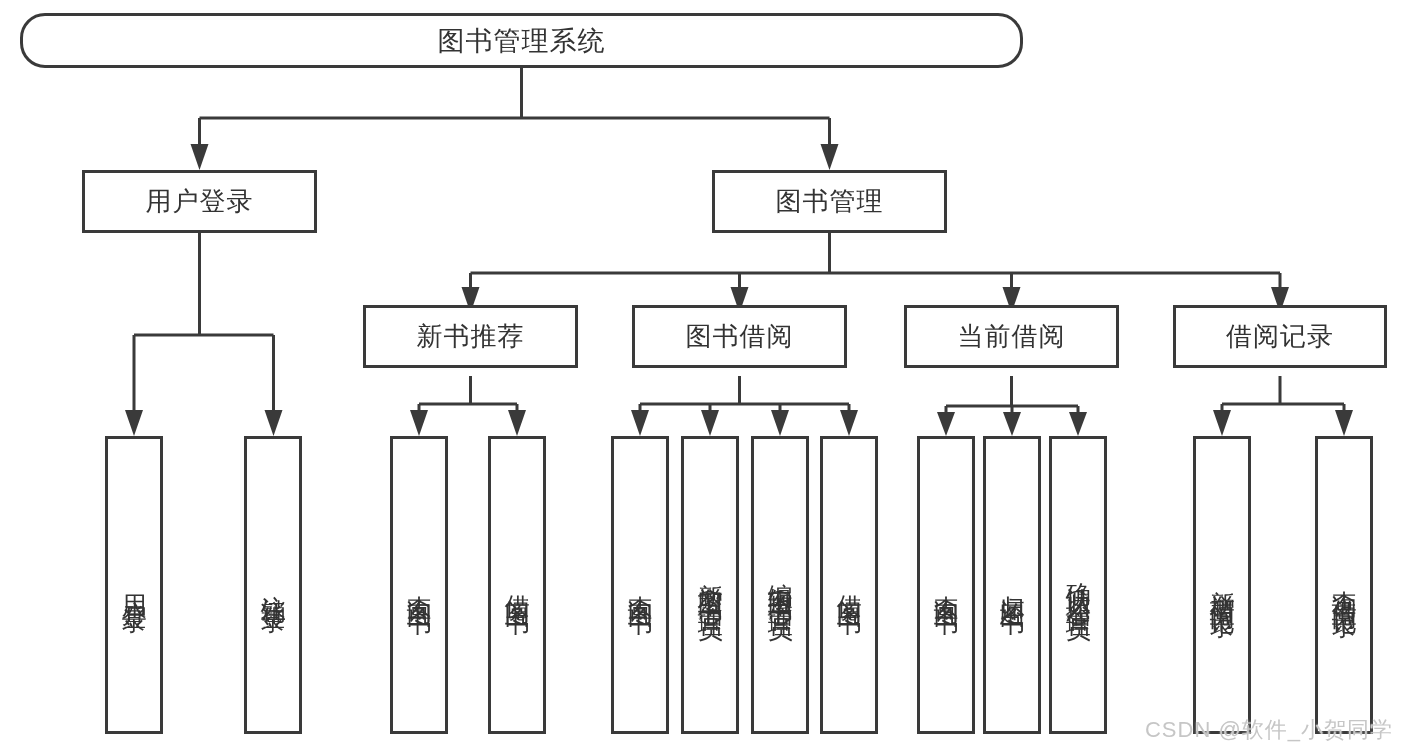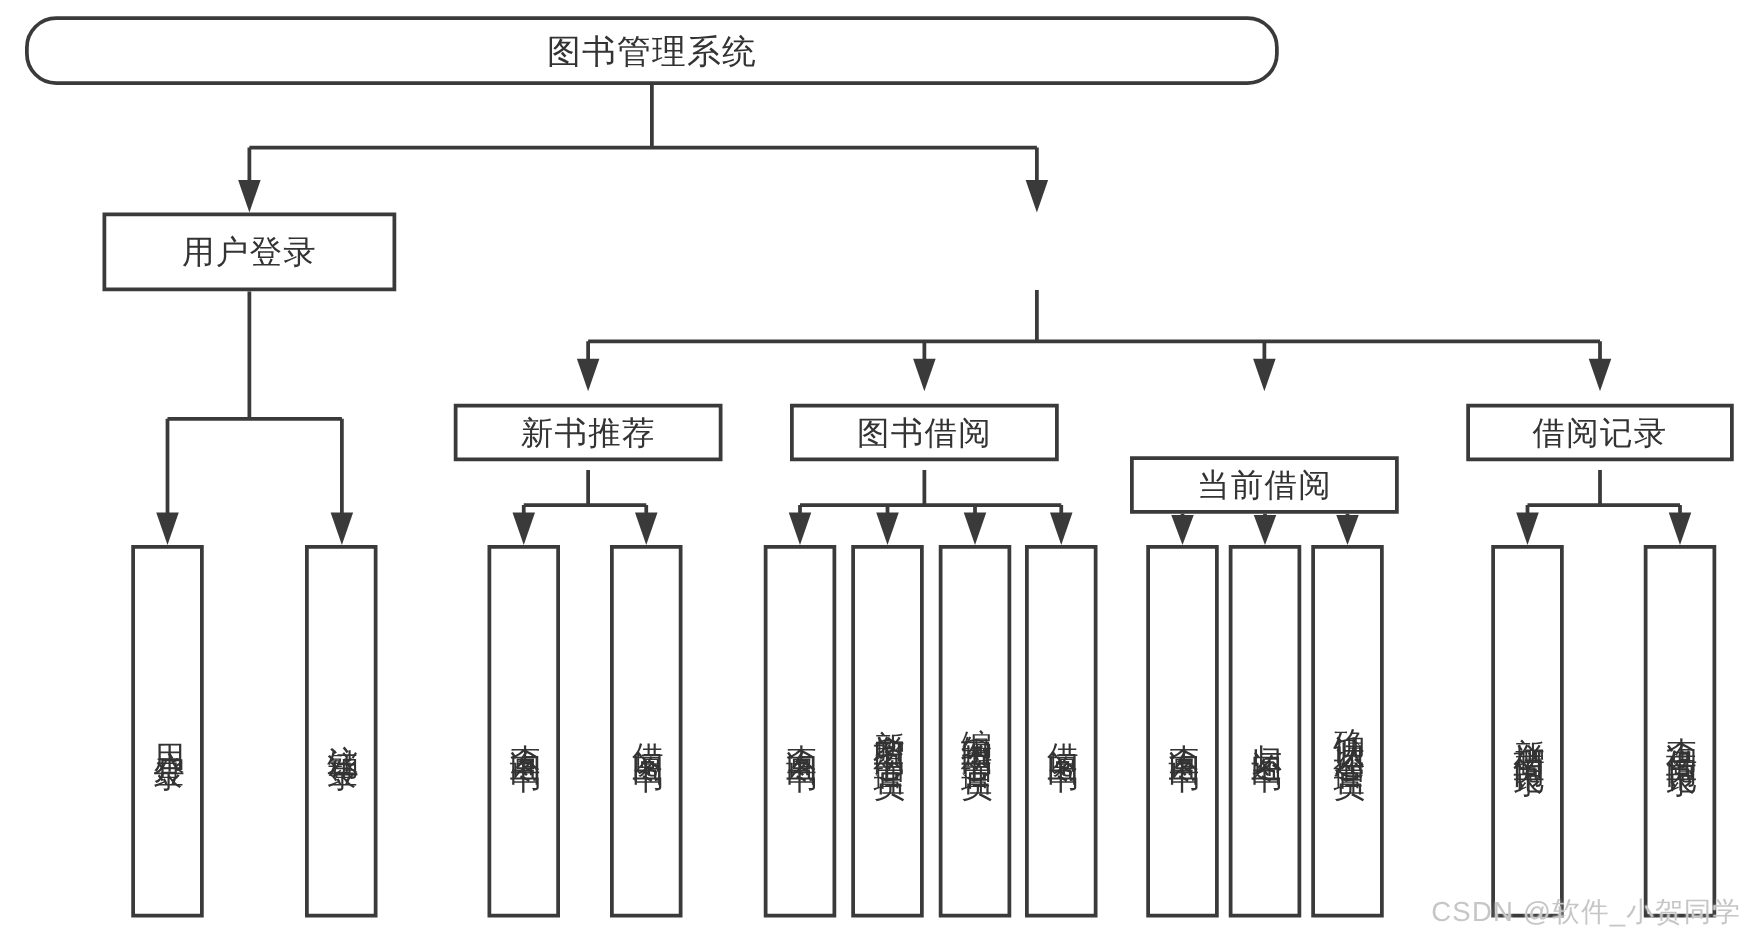"图书管理" div.box { html: none -> <div> <span>图书管理</span> </div> }
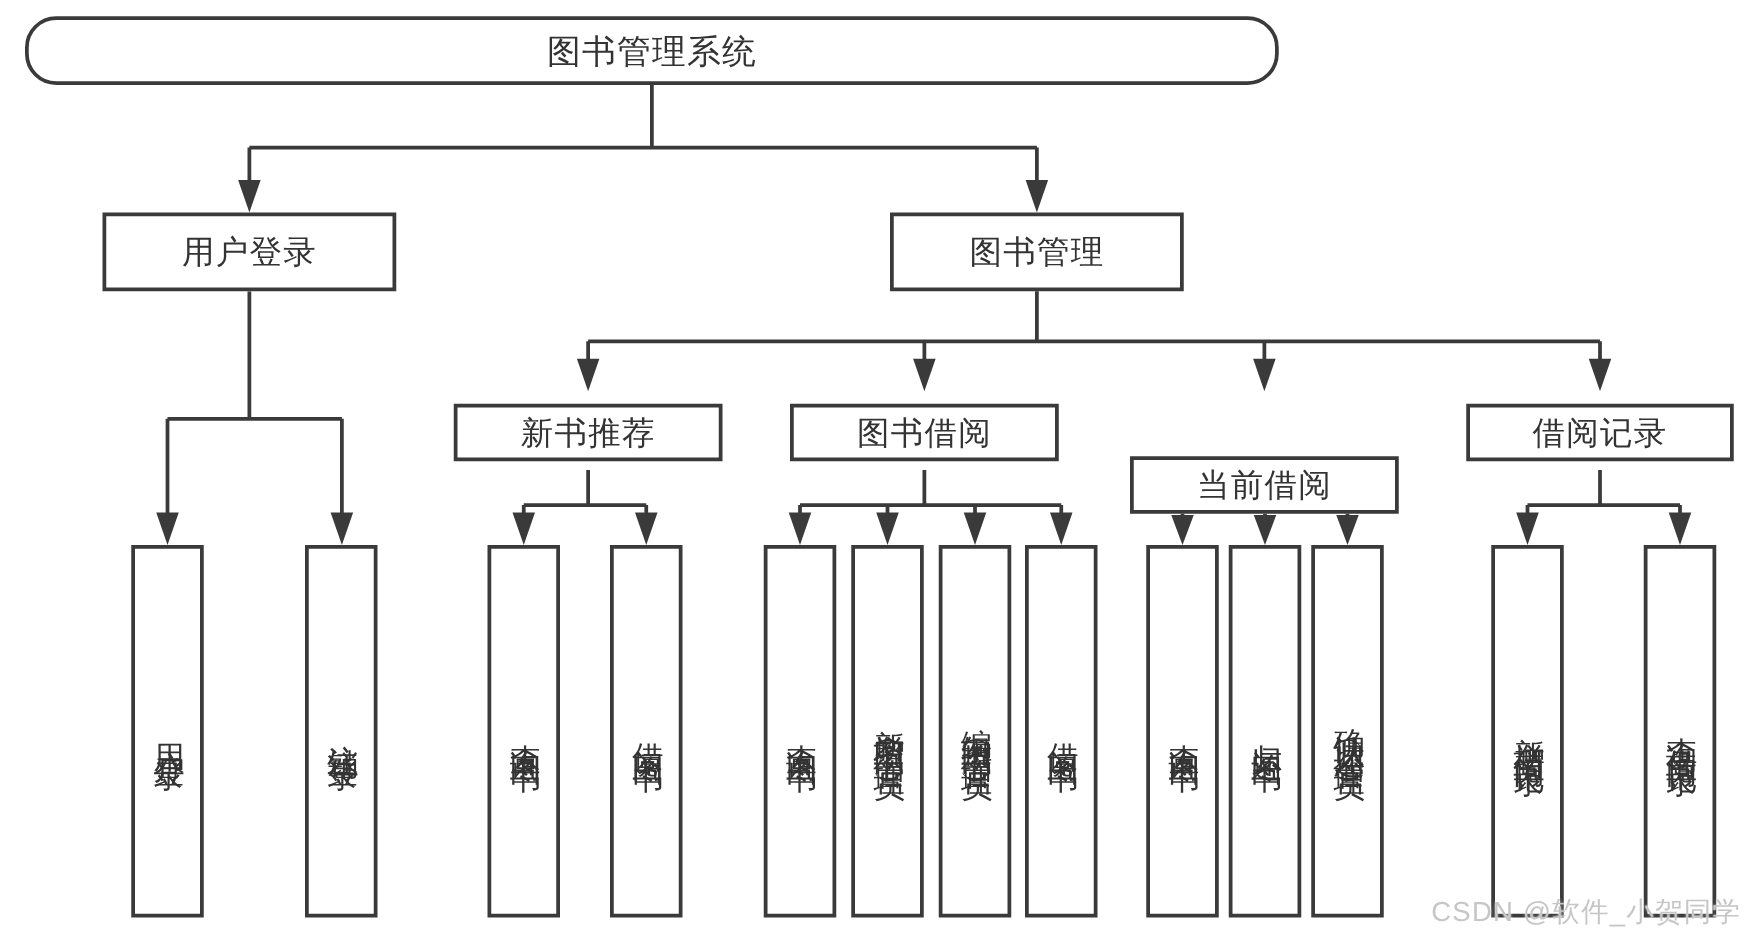"新书推荐" .lvl3 { height: 46px -> 63px; top: 323px -> 305px }
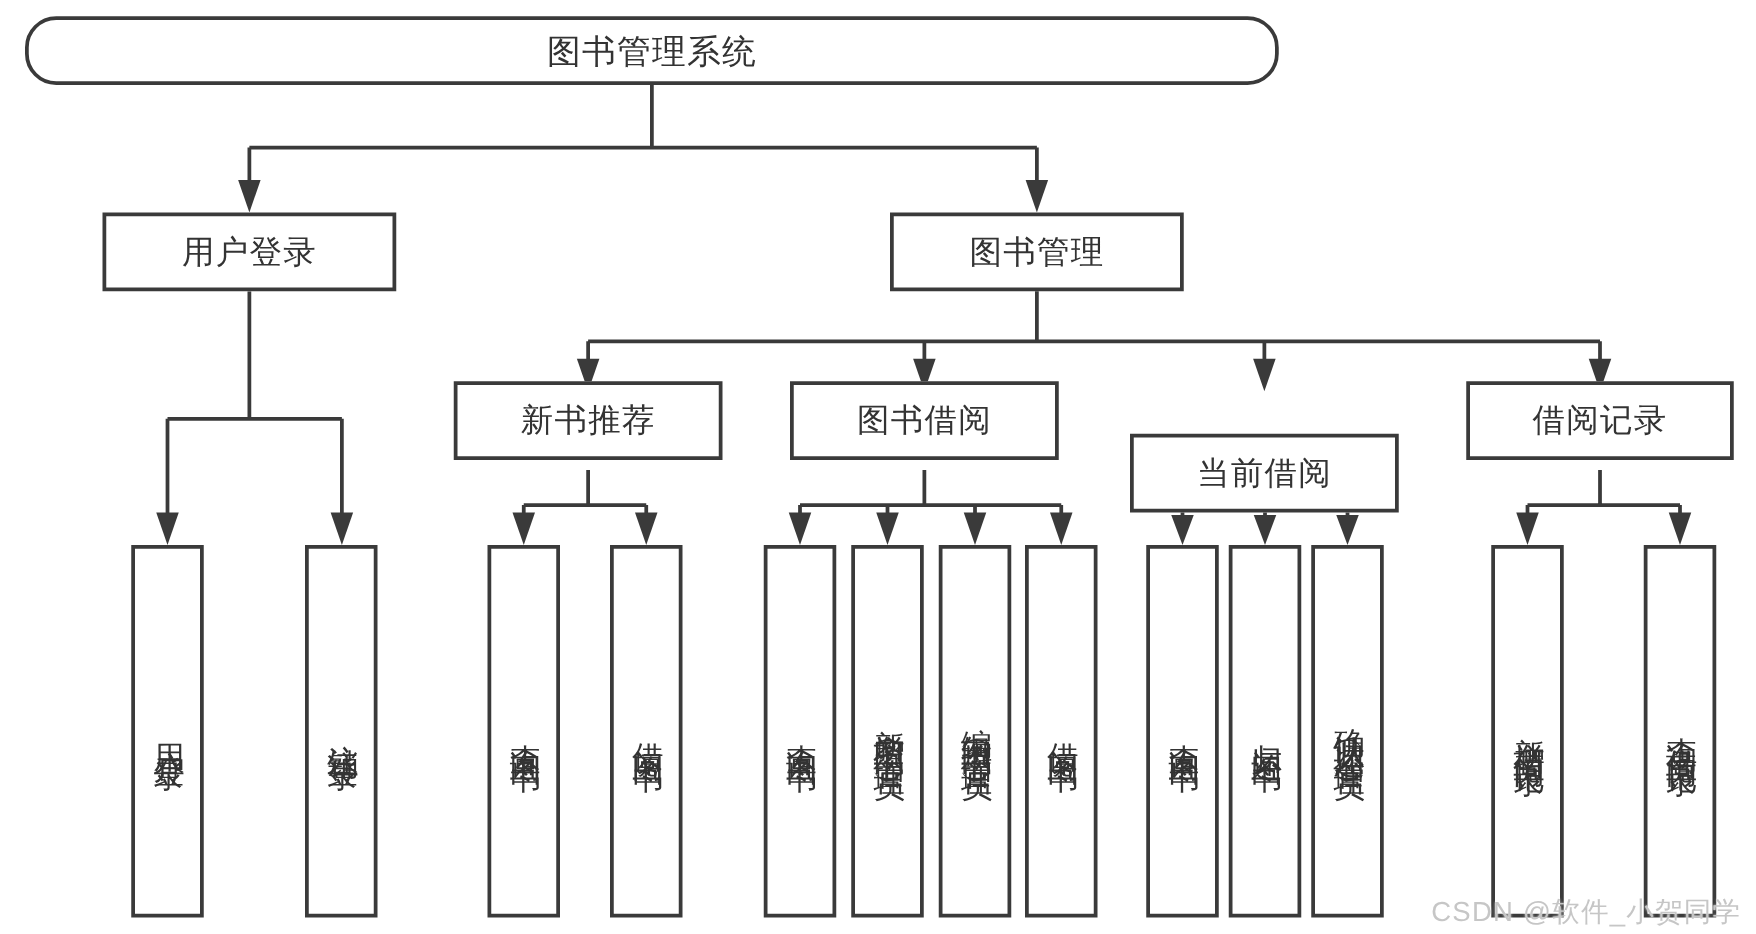"当前借阅" div.box { margin-top: 42px -> none }
